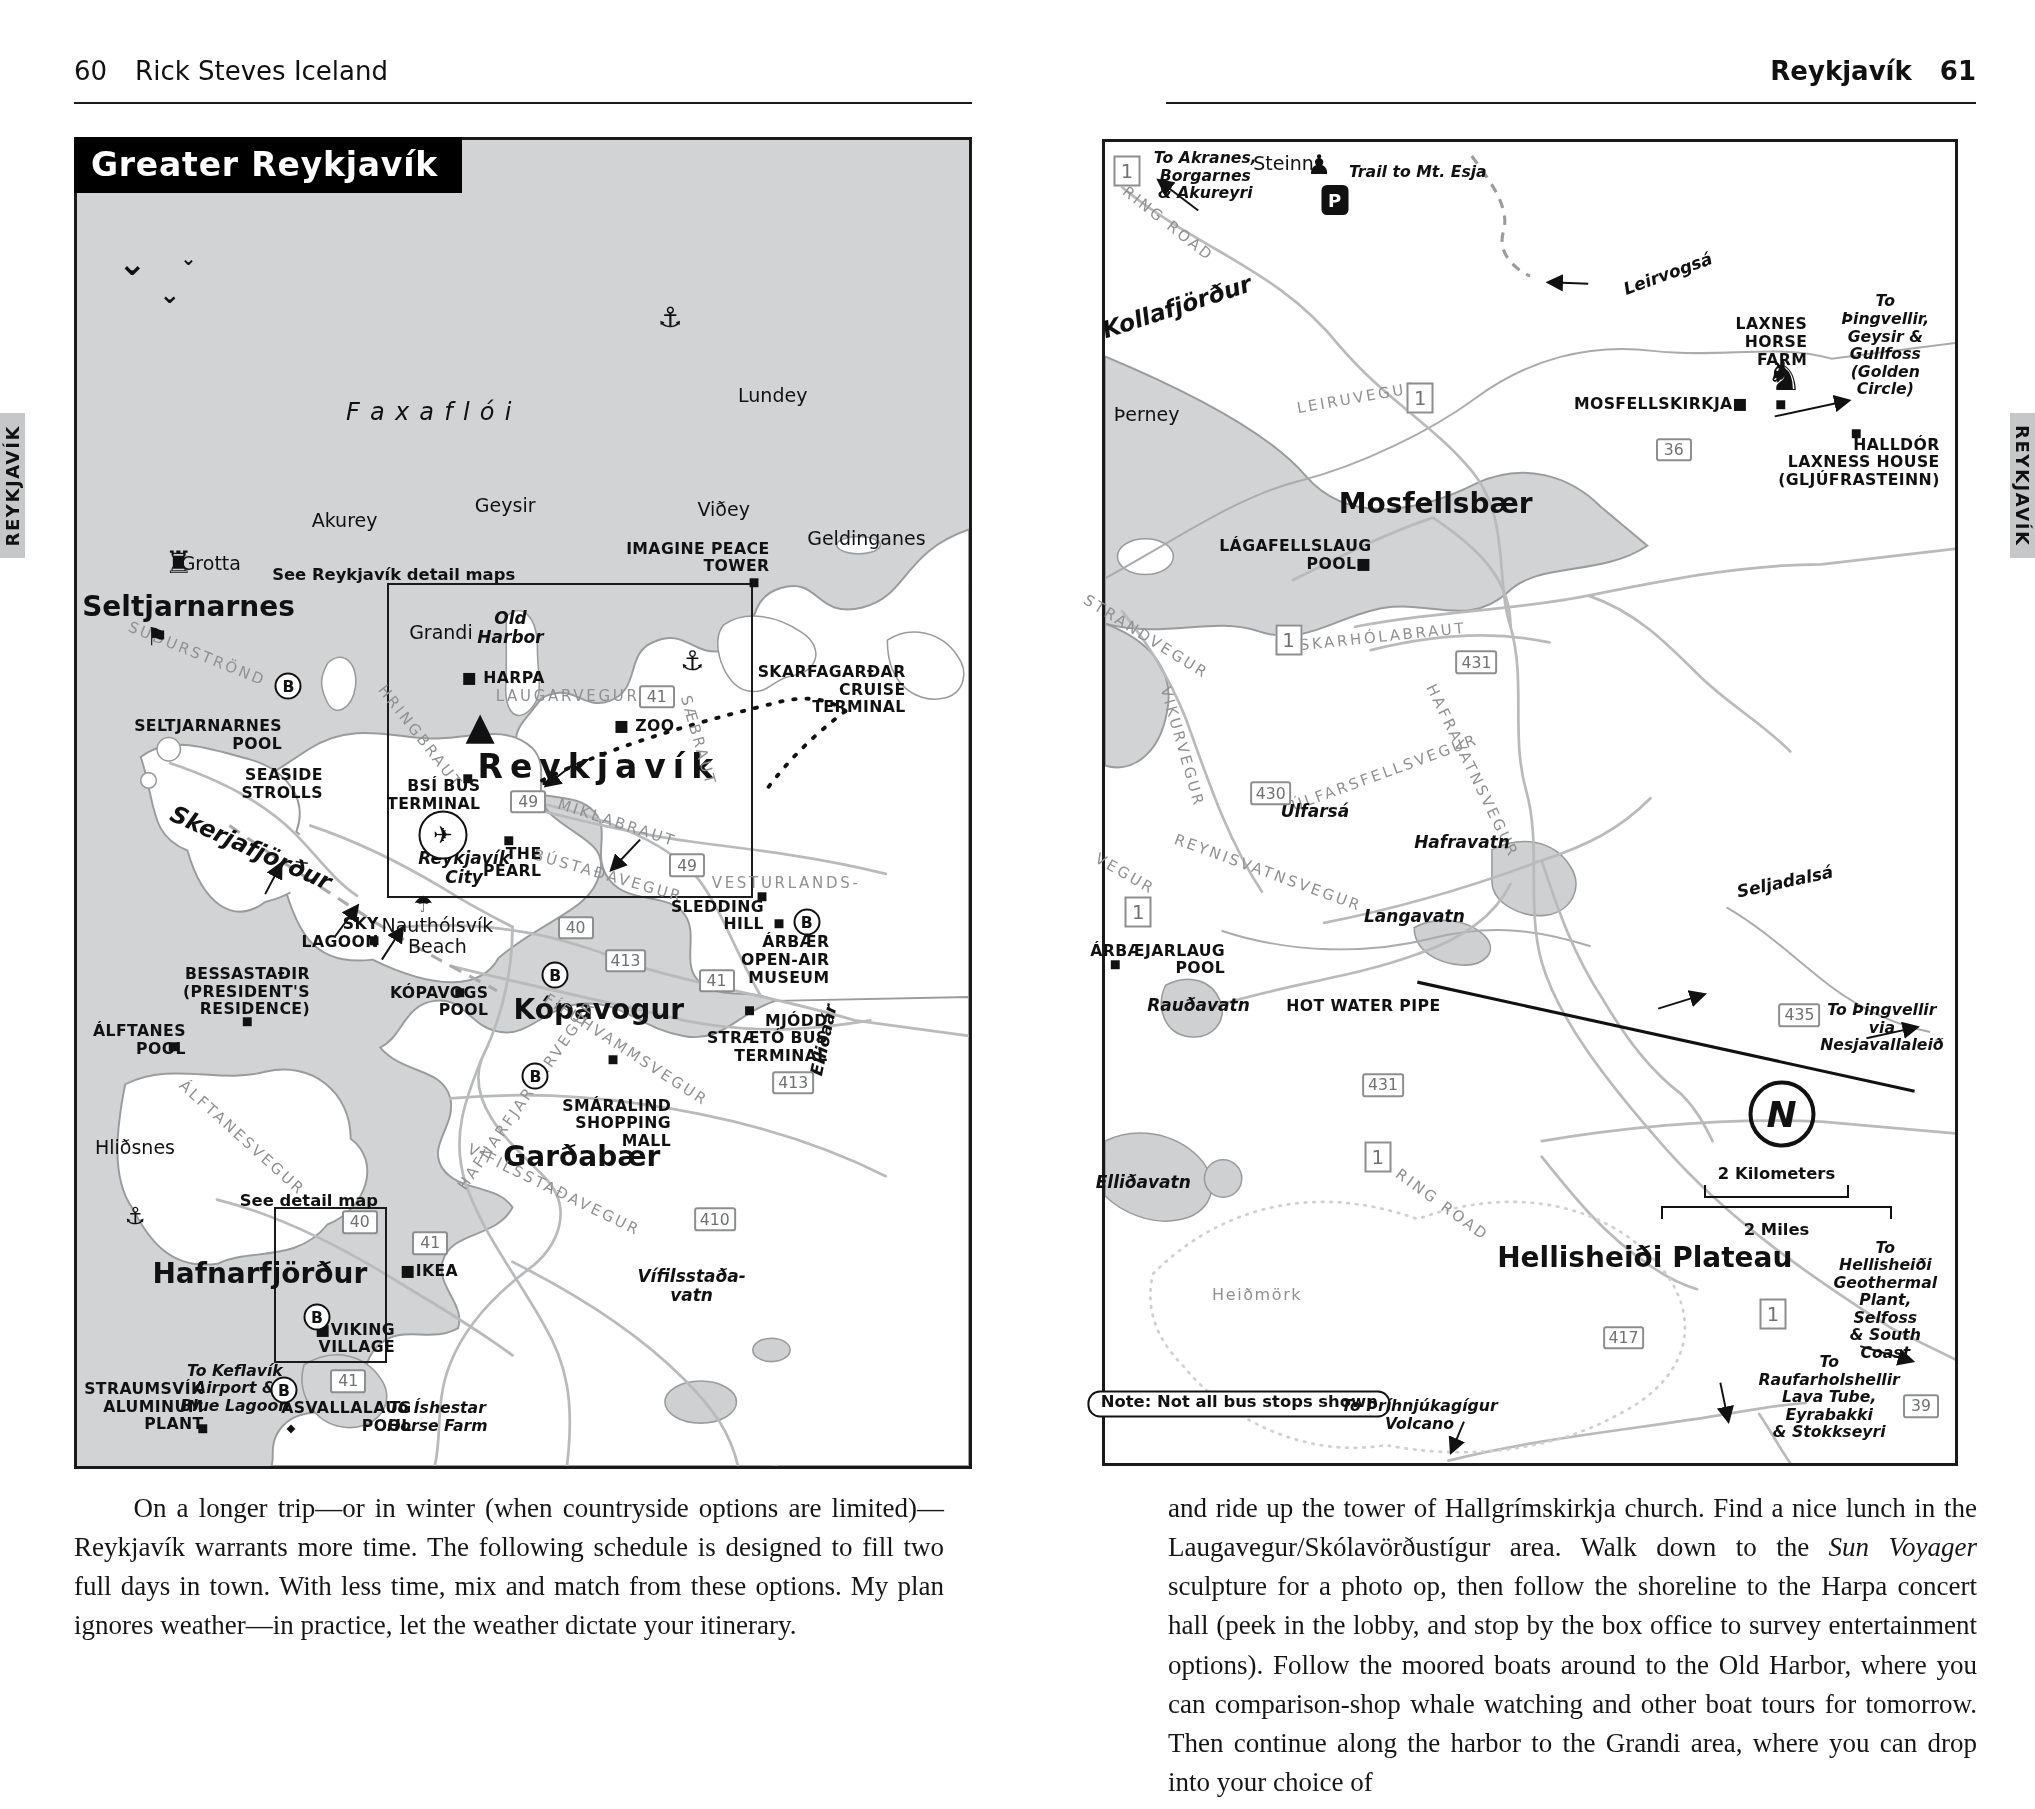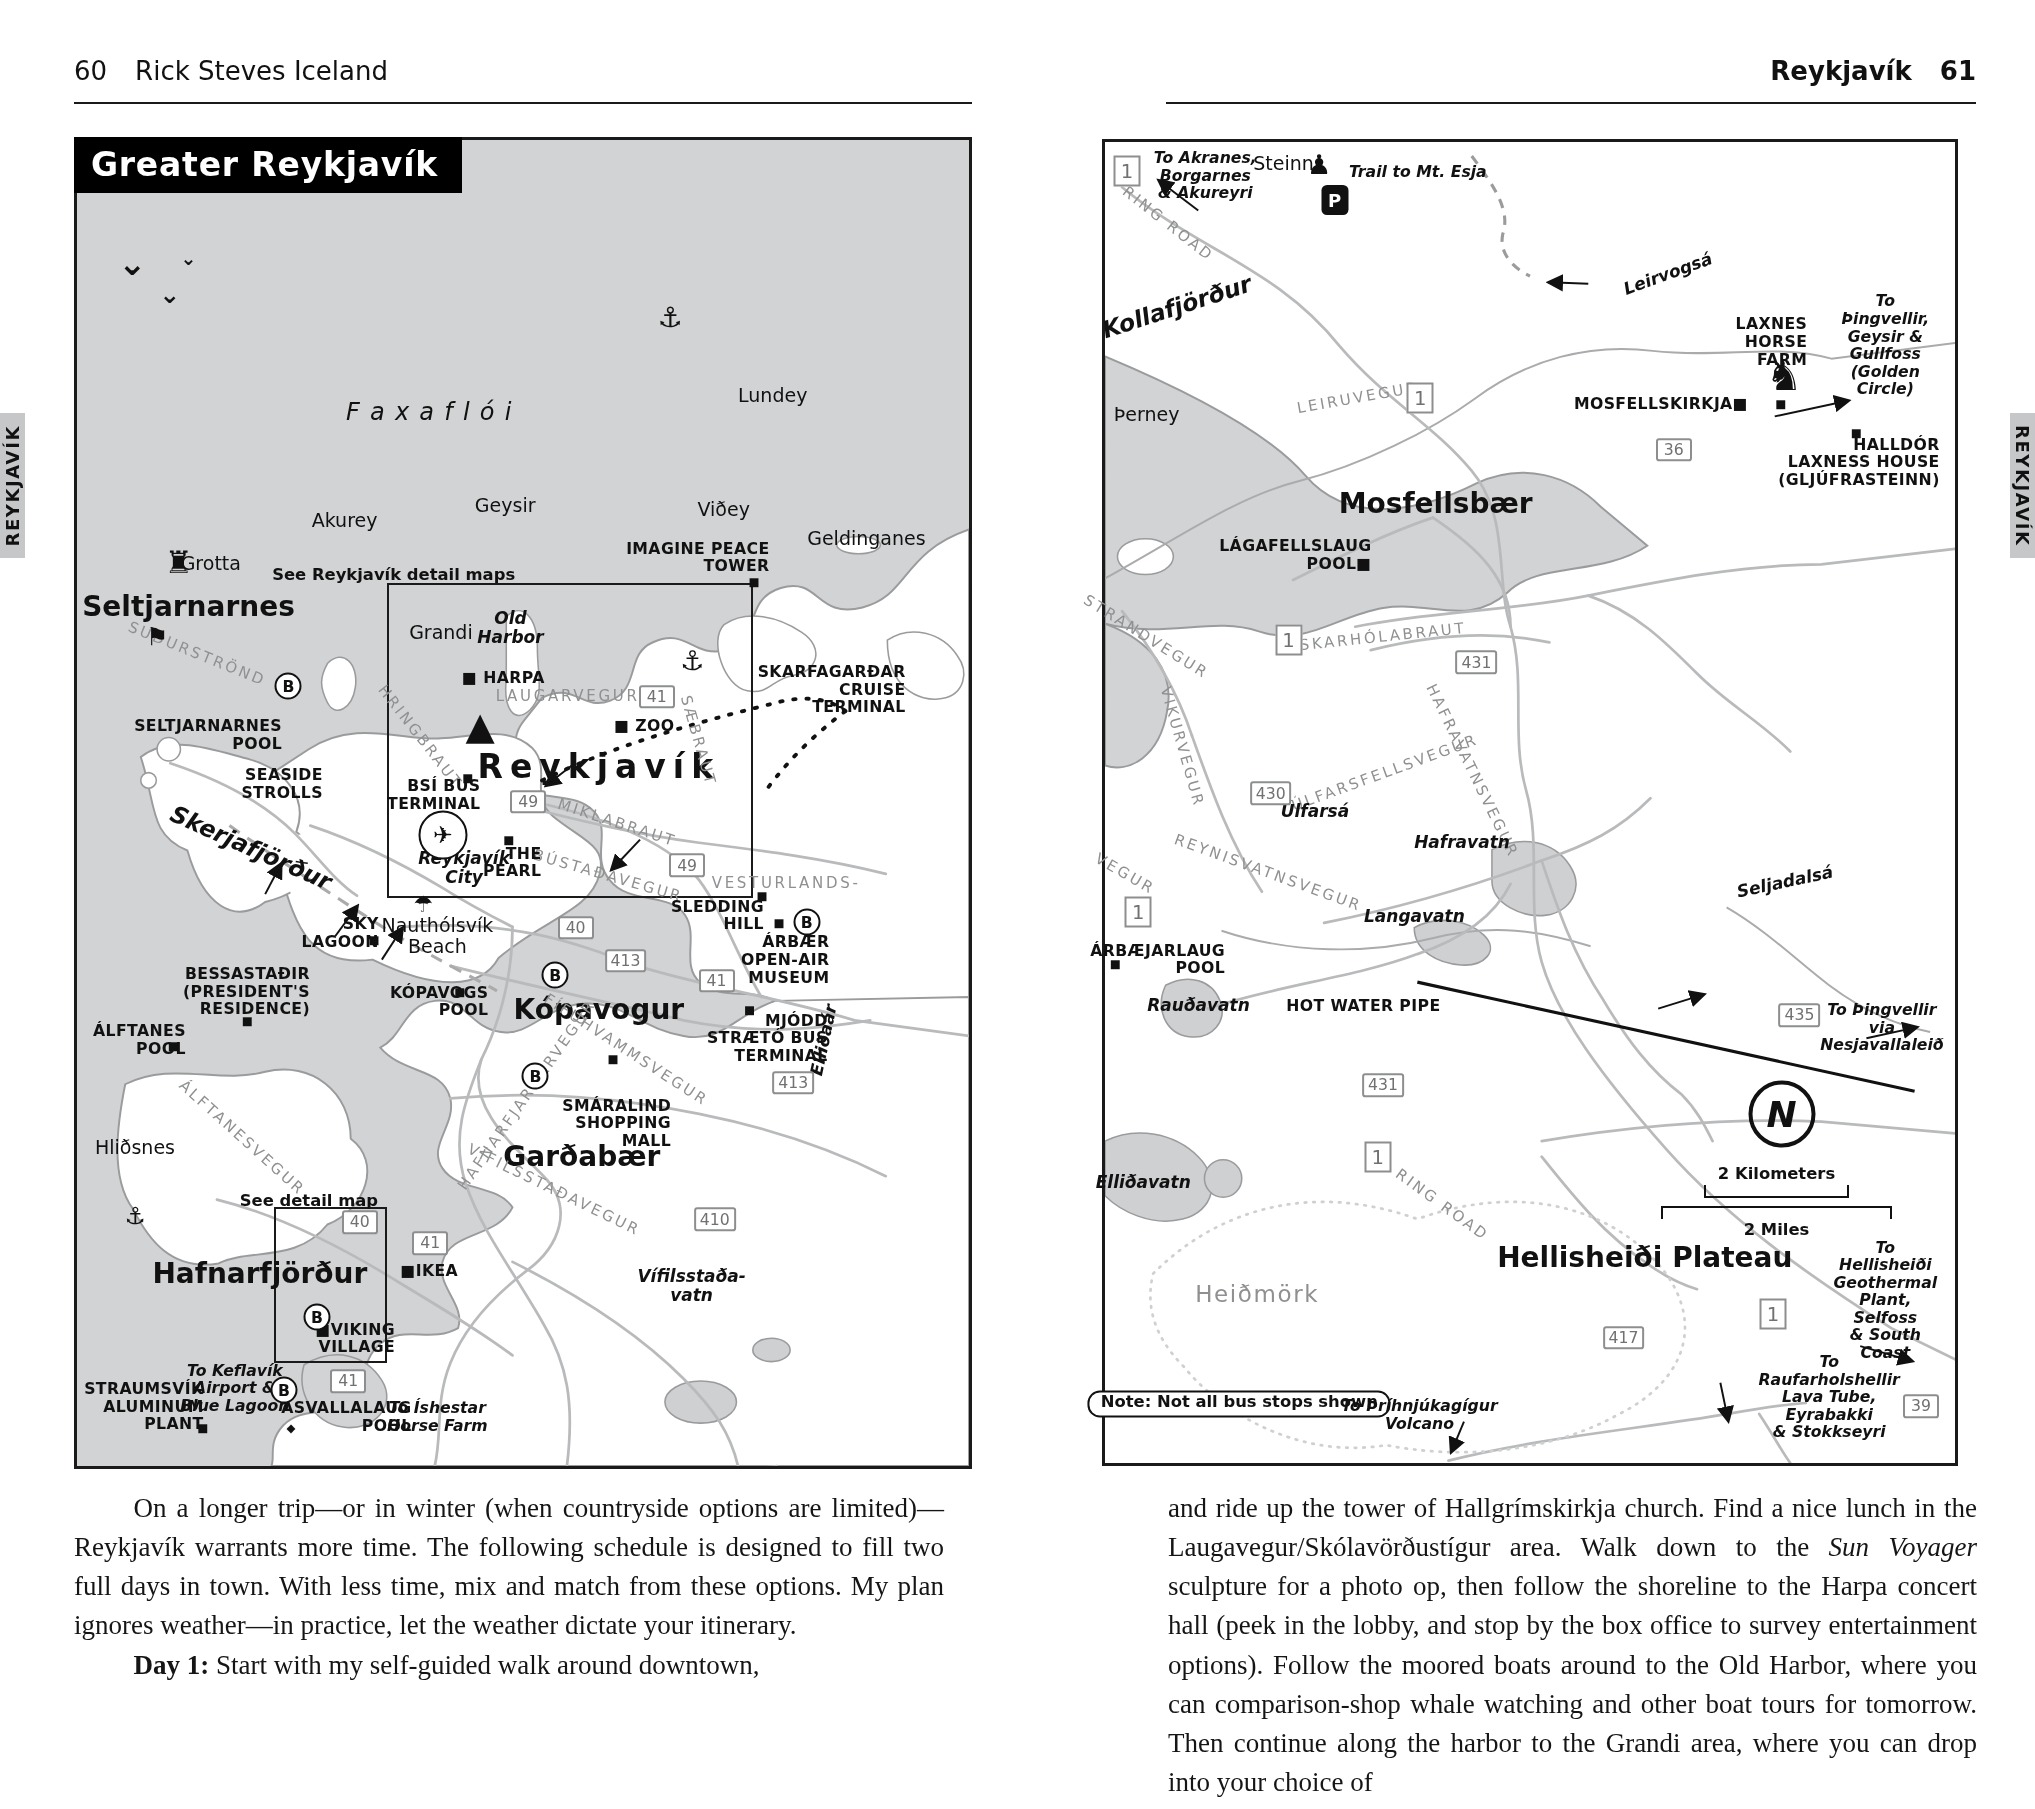"Heiðmörk" .lbl-gray { font-size: 23px -> 16px }
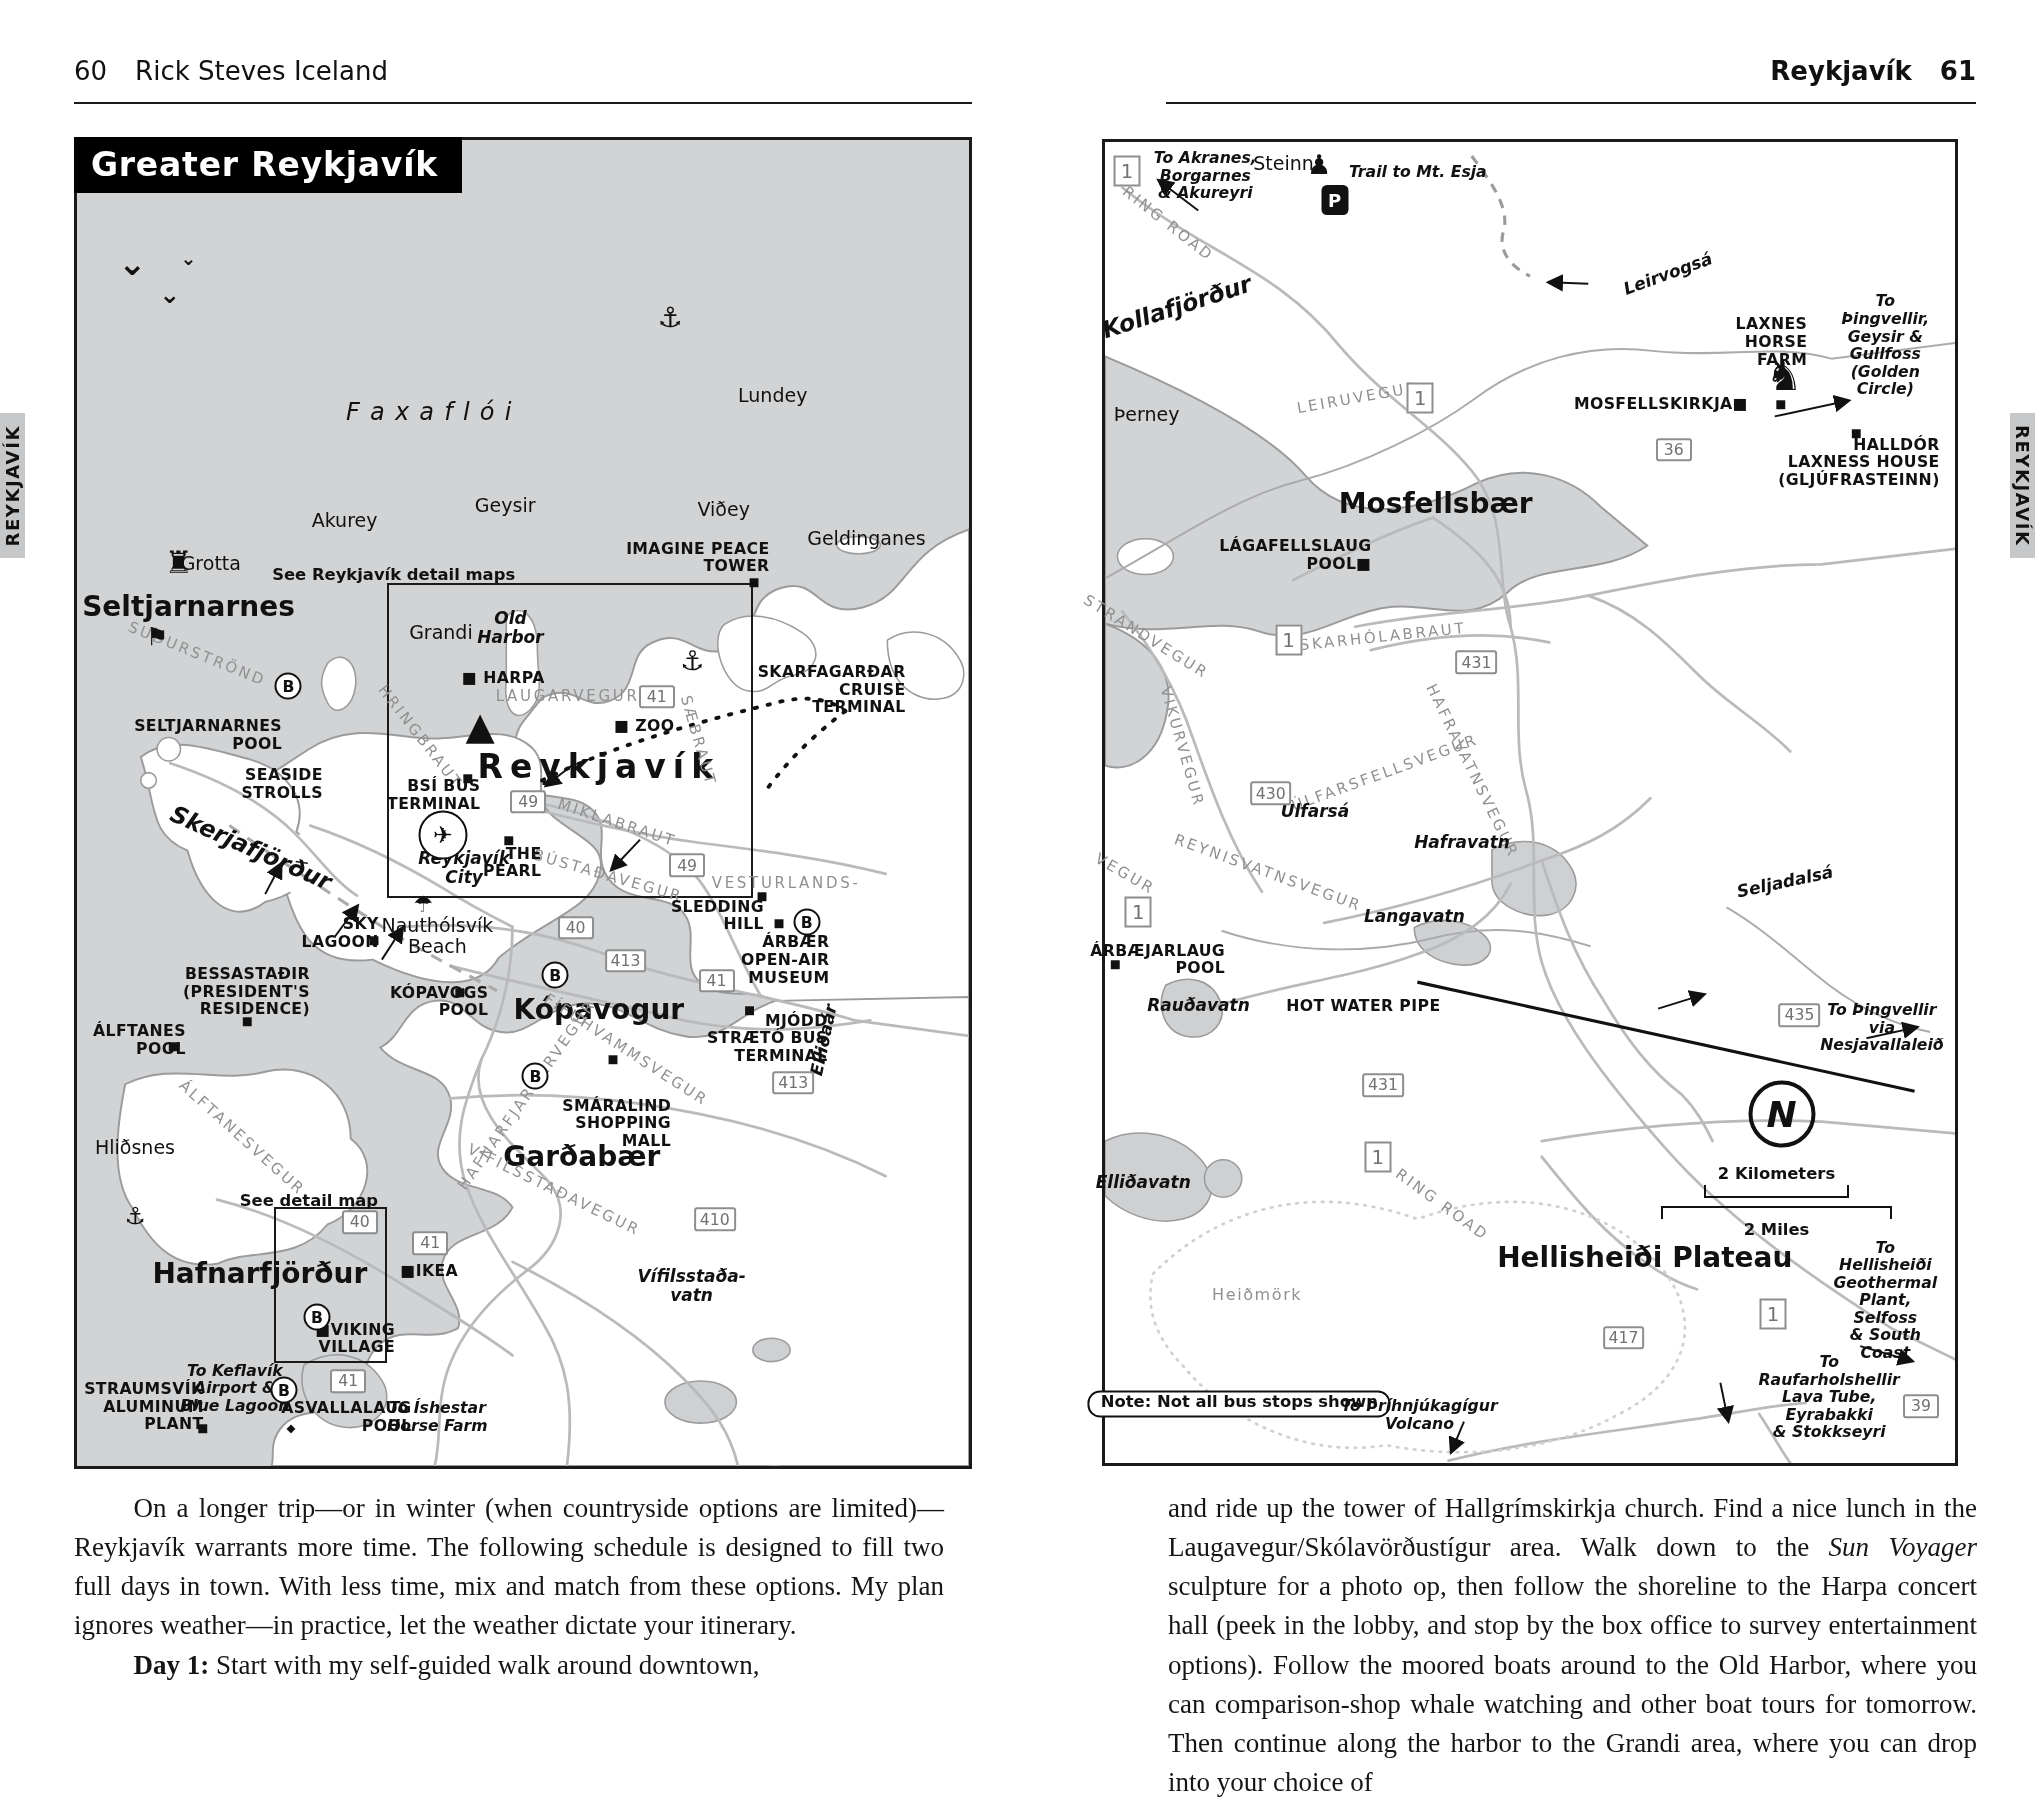"Day 1: Start with my" p.para { html: <p><span>Day 1: </span><span>Start with my self-guided walk around downtown,</span></p> -> none }
